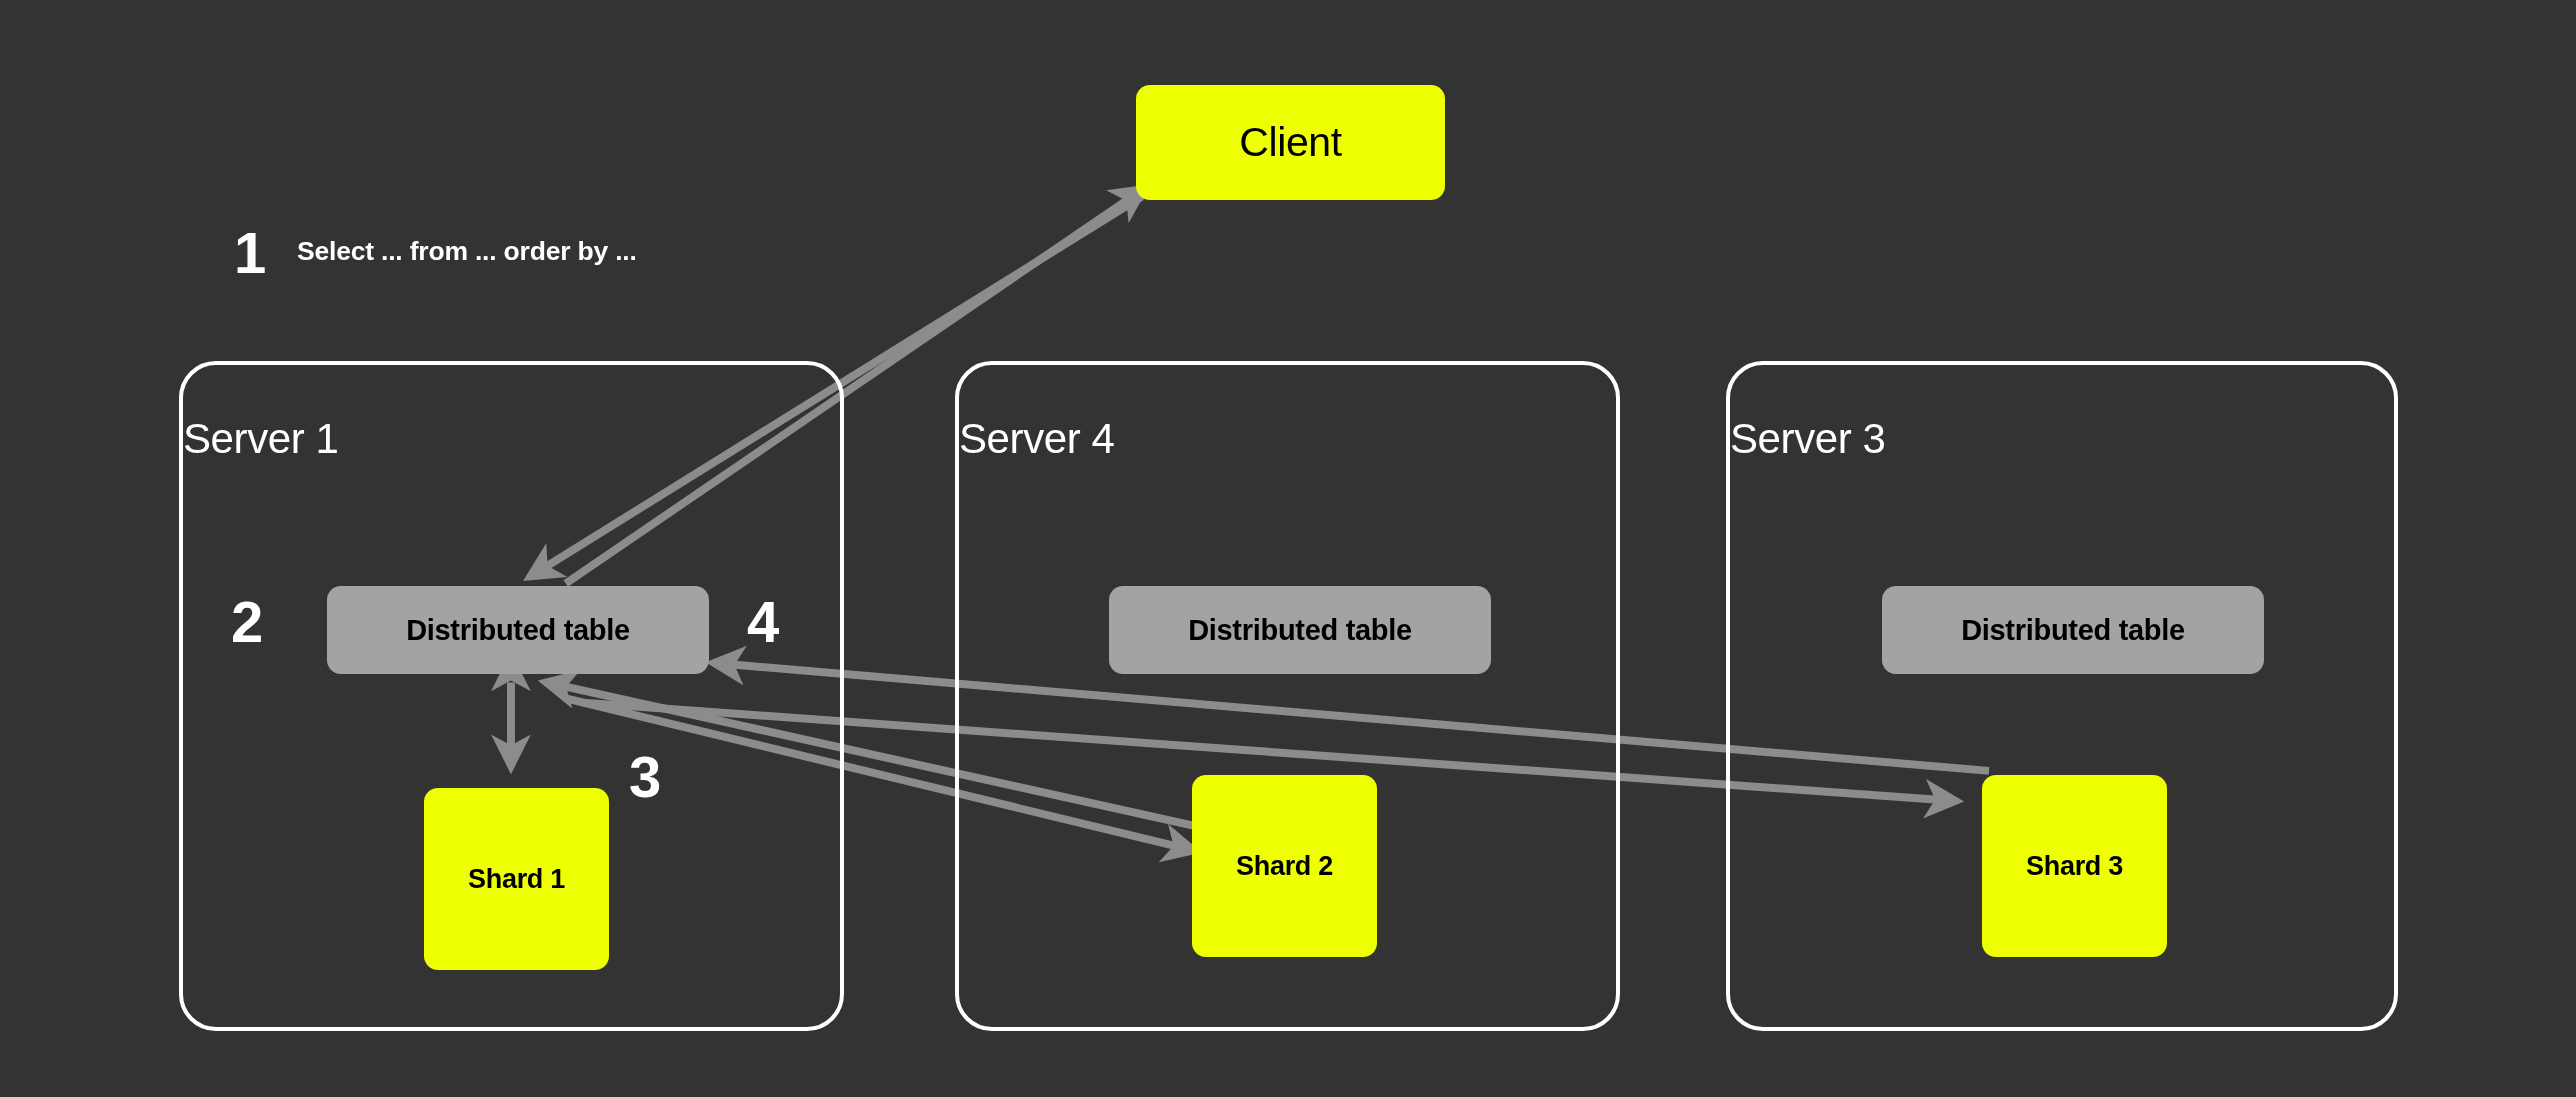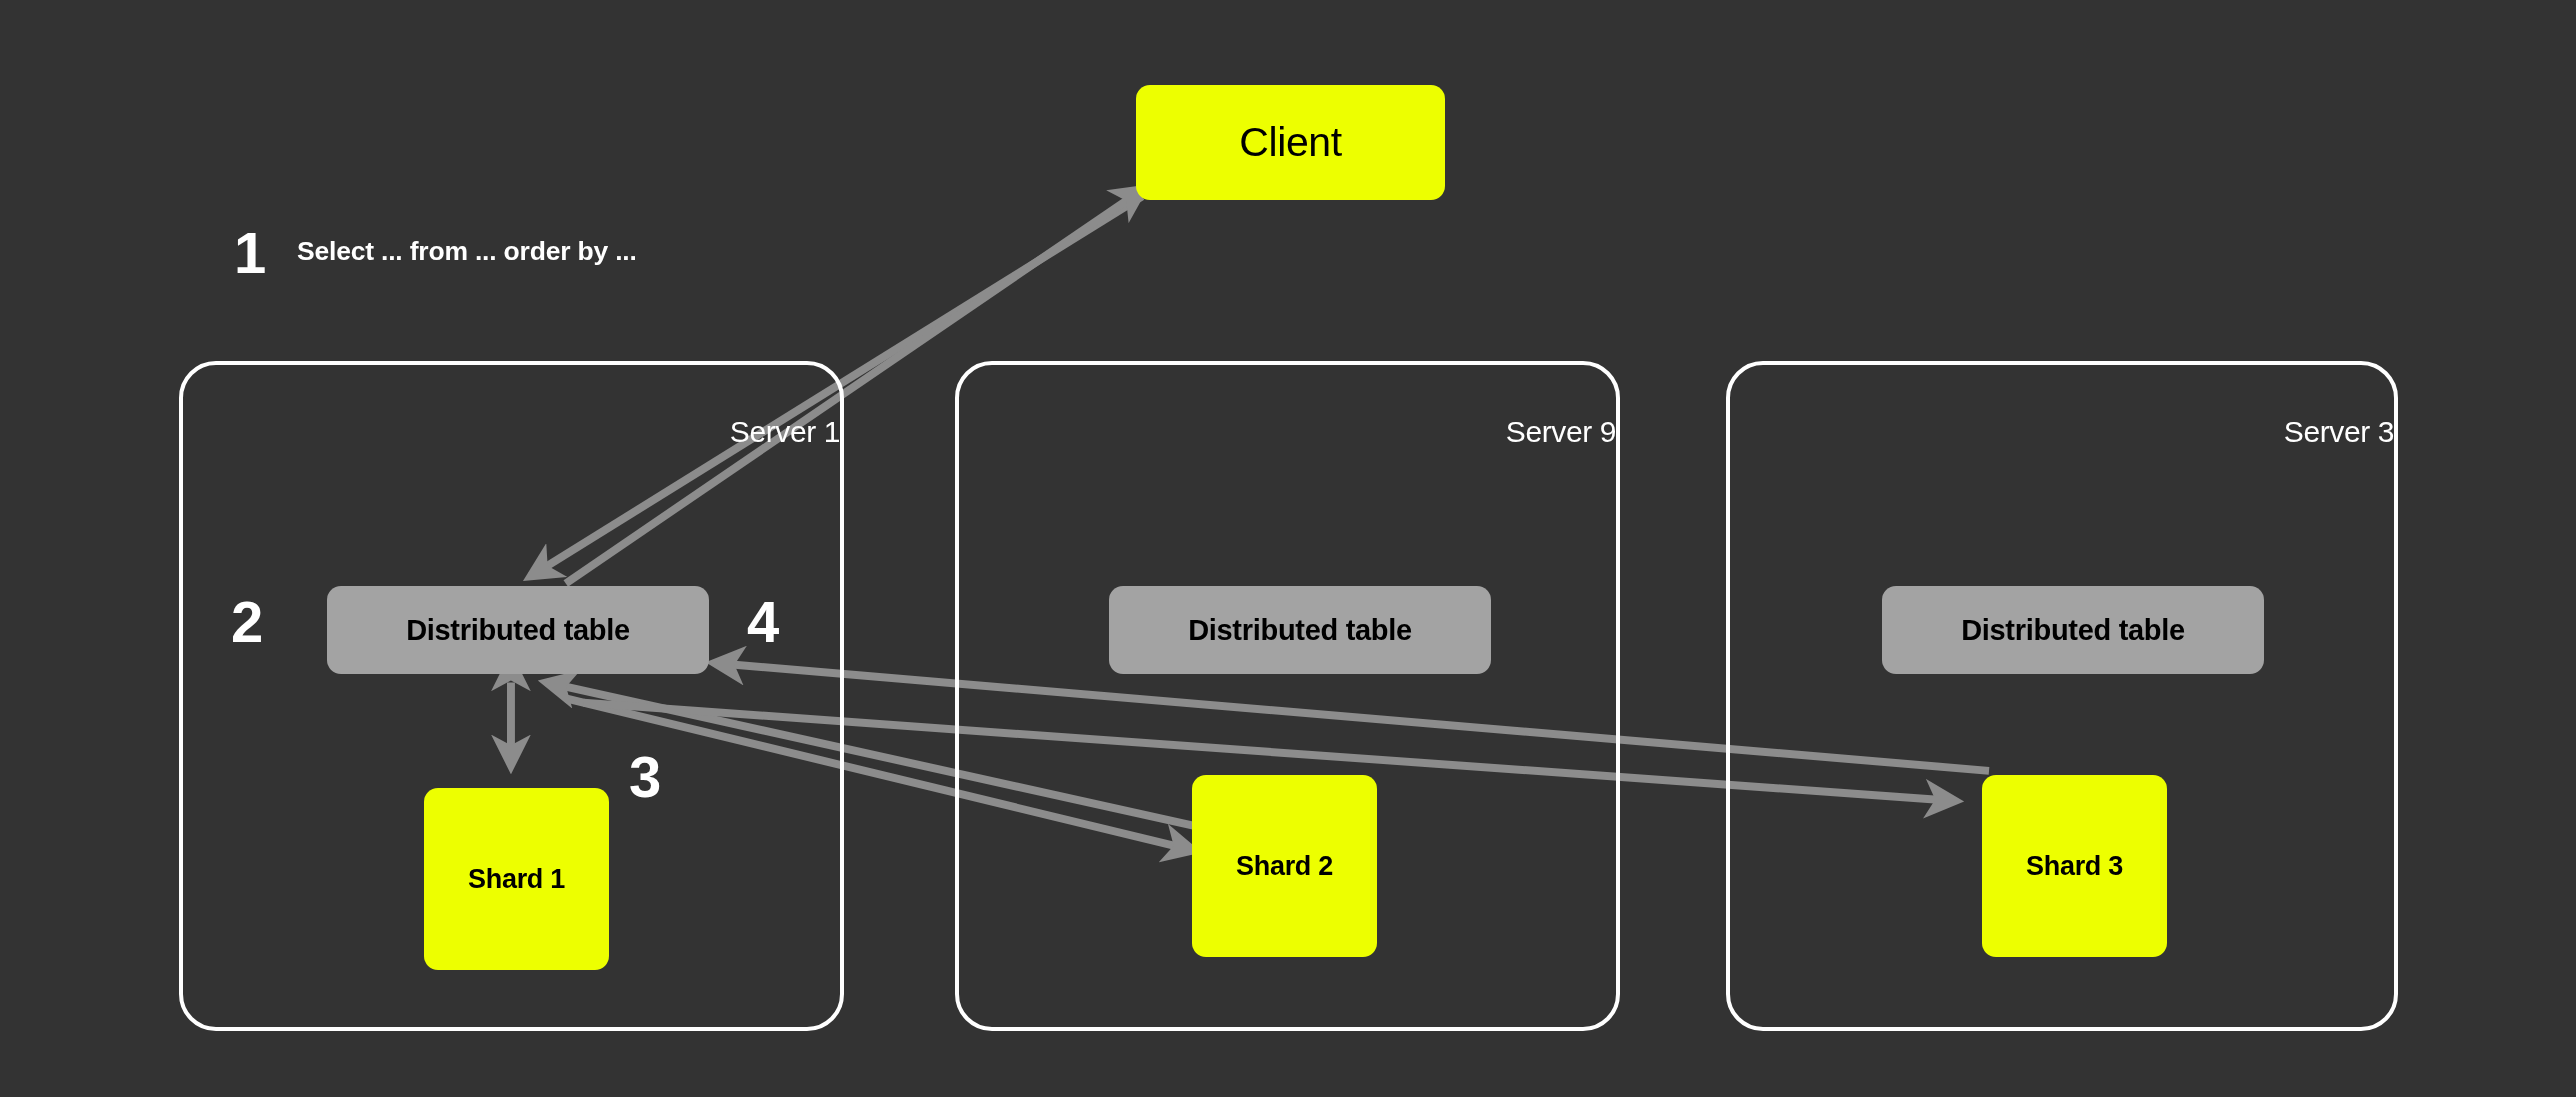"Server 1" .server-title { font-size: 30px -> 42px; text-align: right -> left }
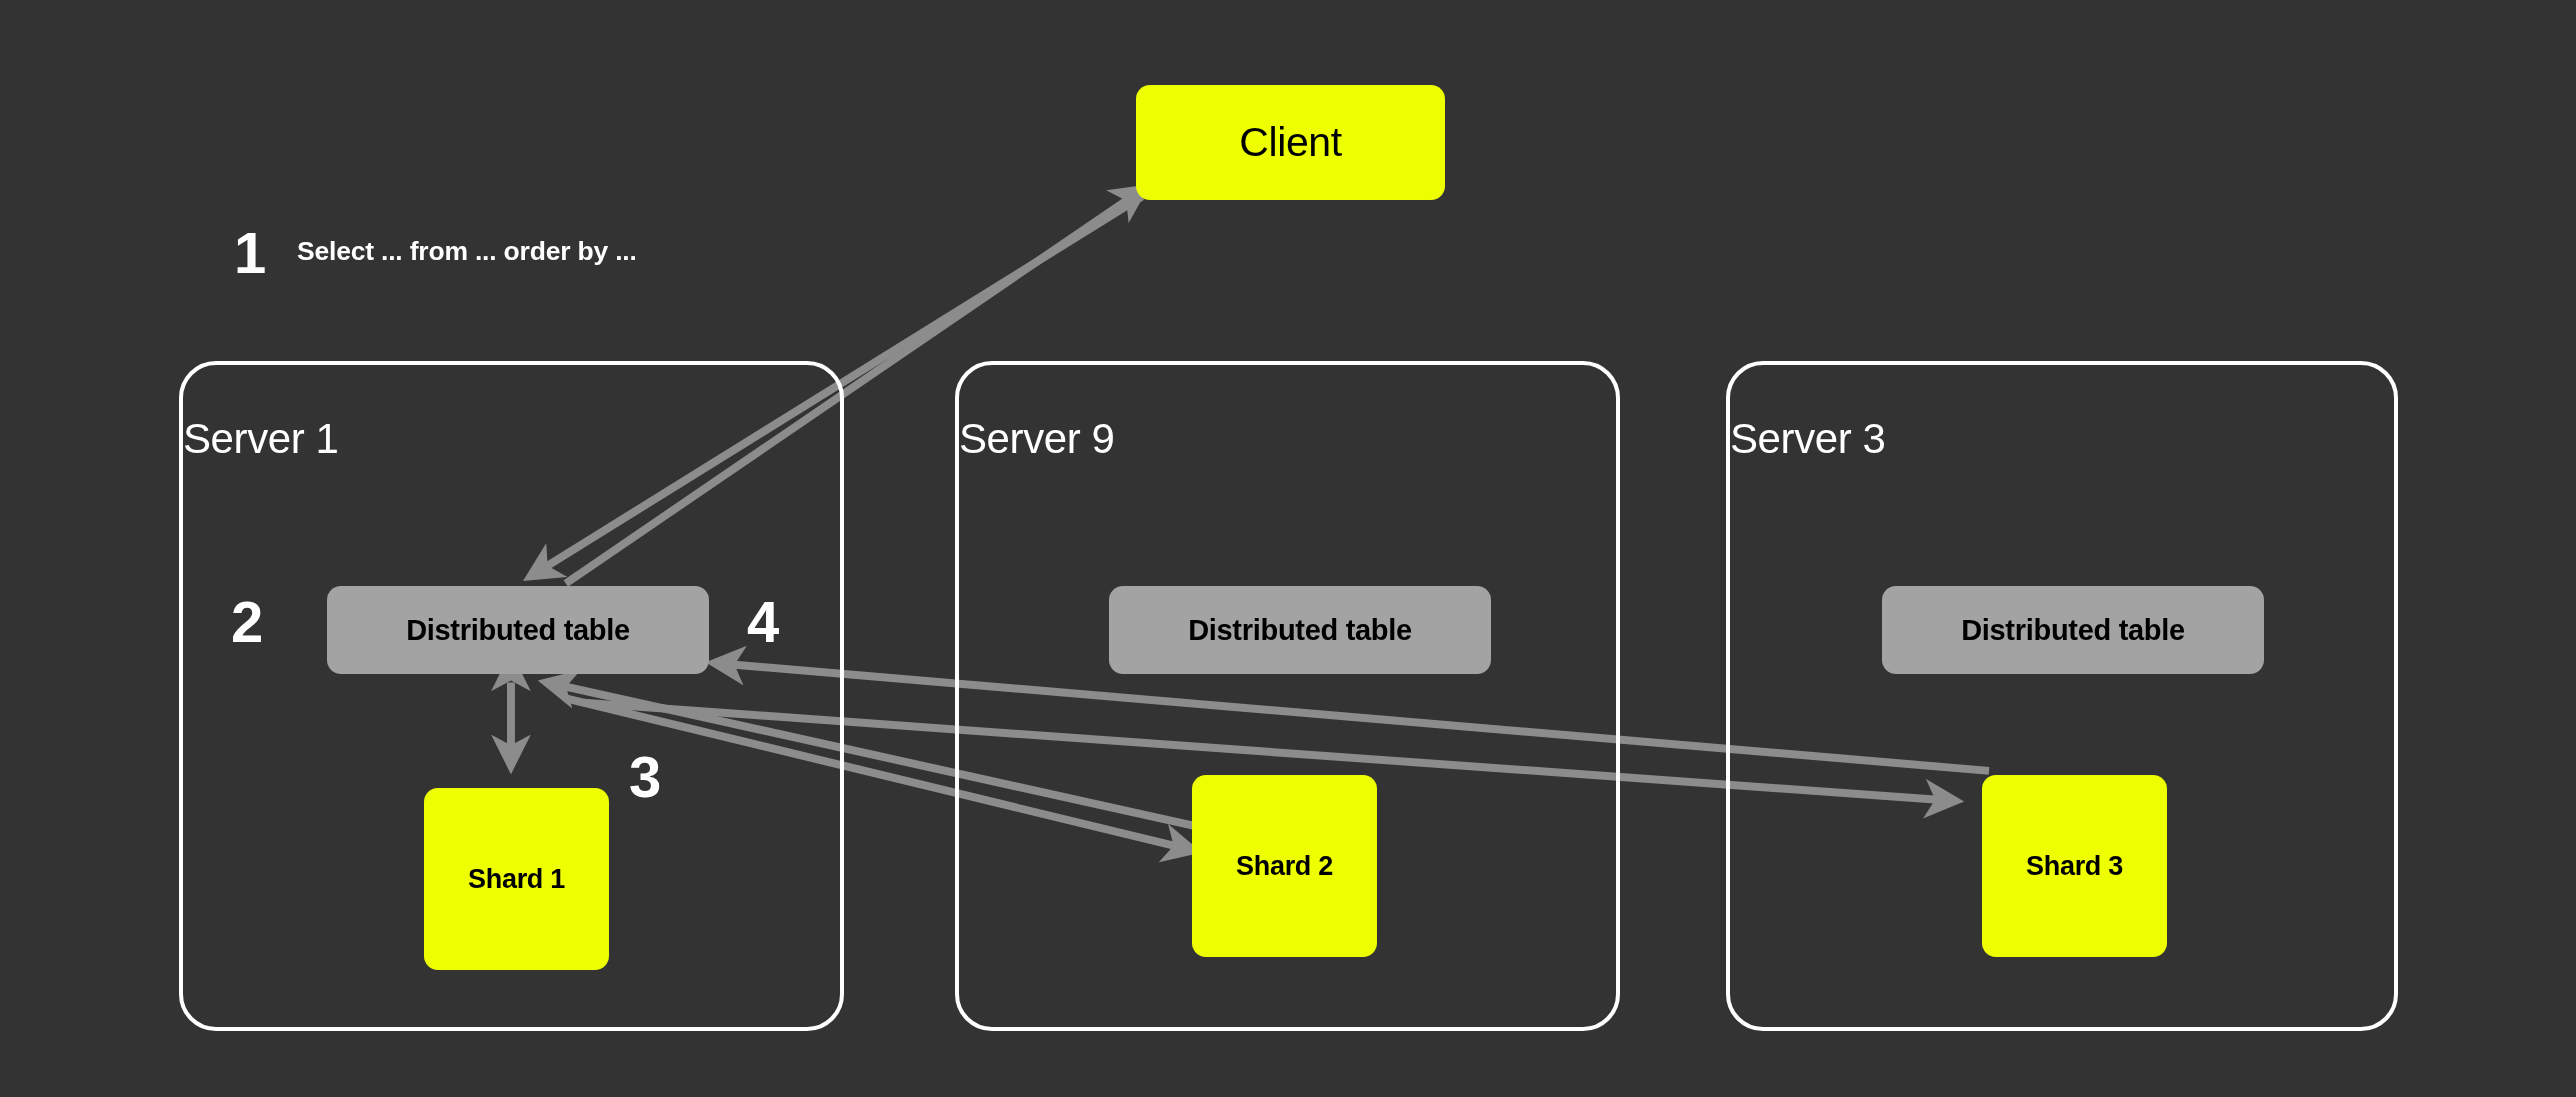"Server 9" div.server-title { text: 9 -> 4 }
